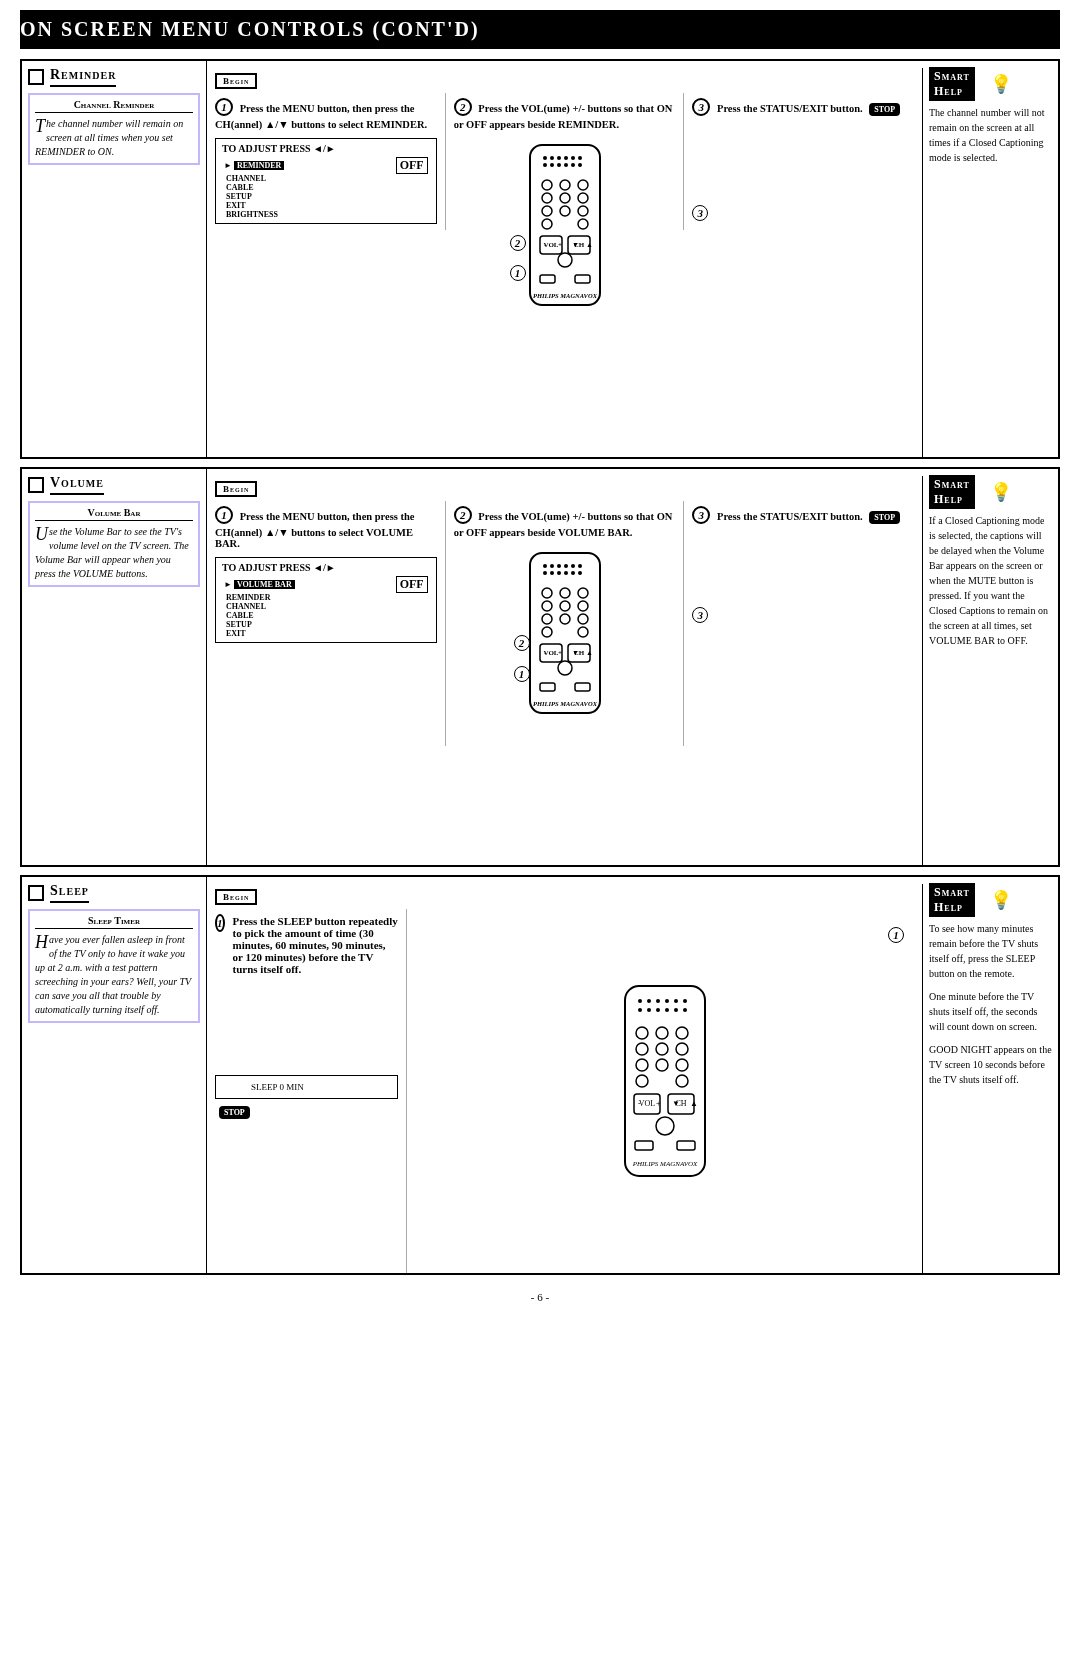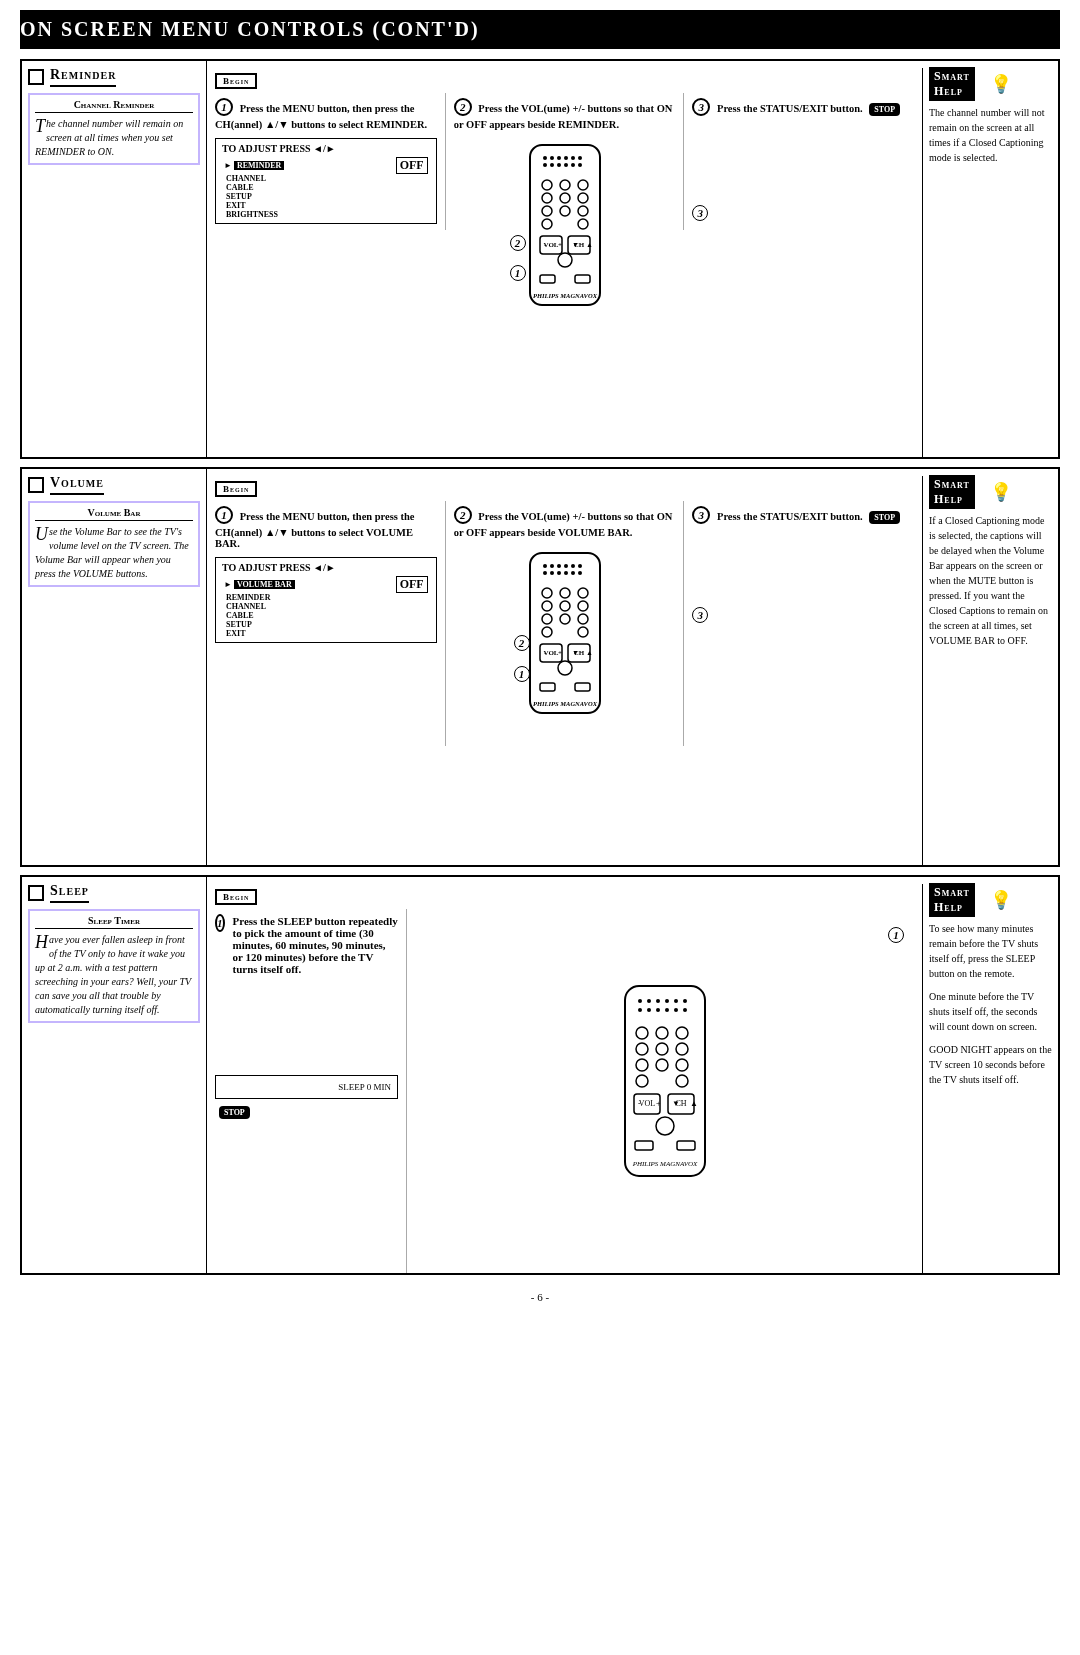"SLEEP 0 MIN" div.menu-diagram { text-align: right -> left }
